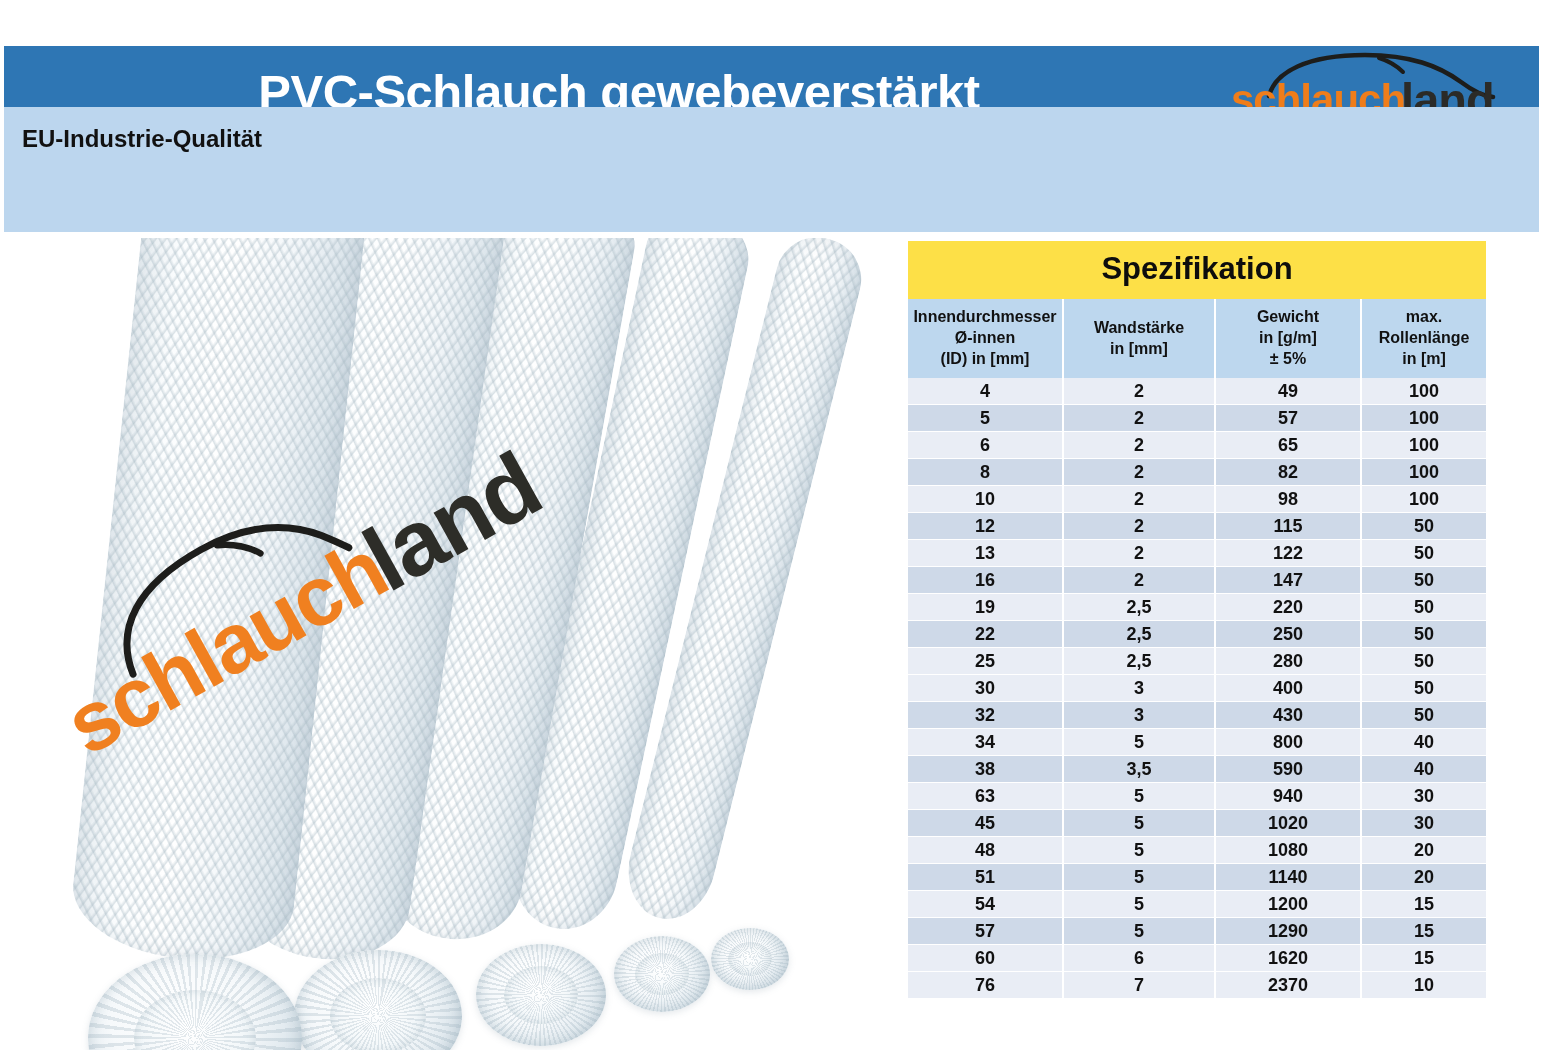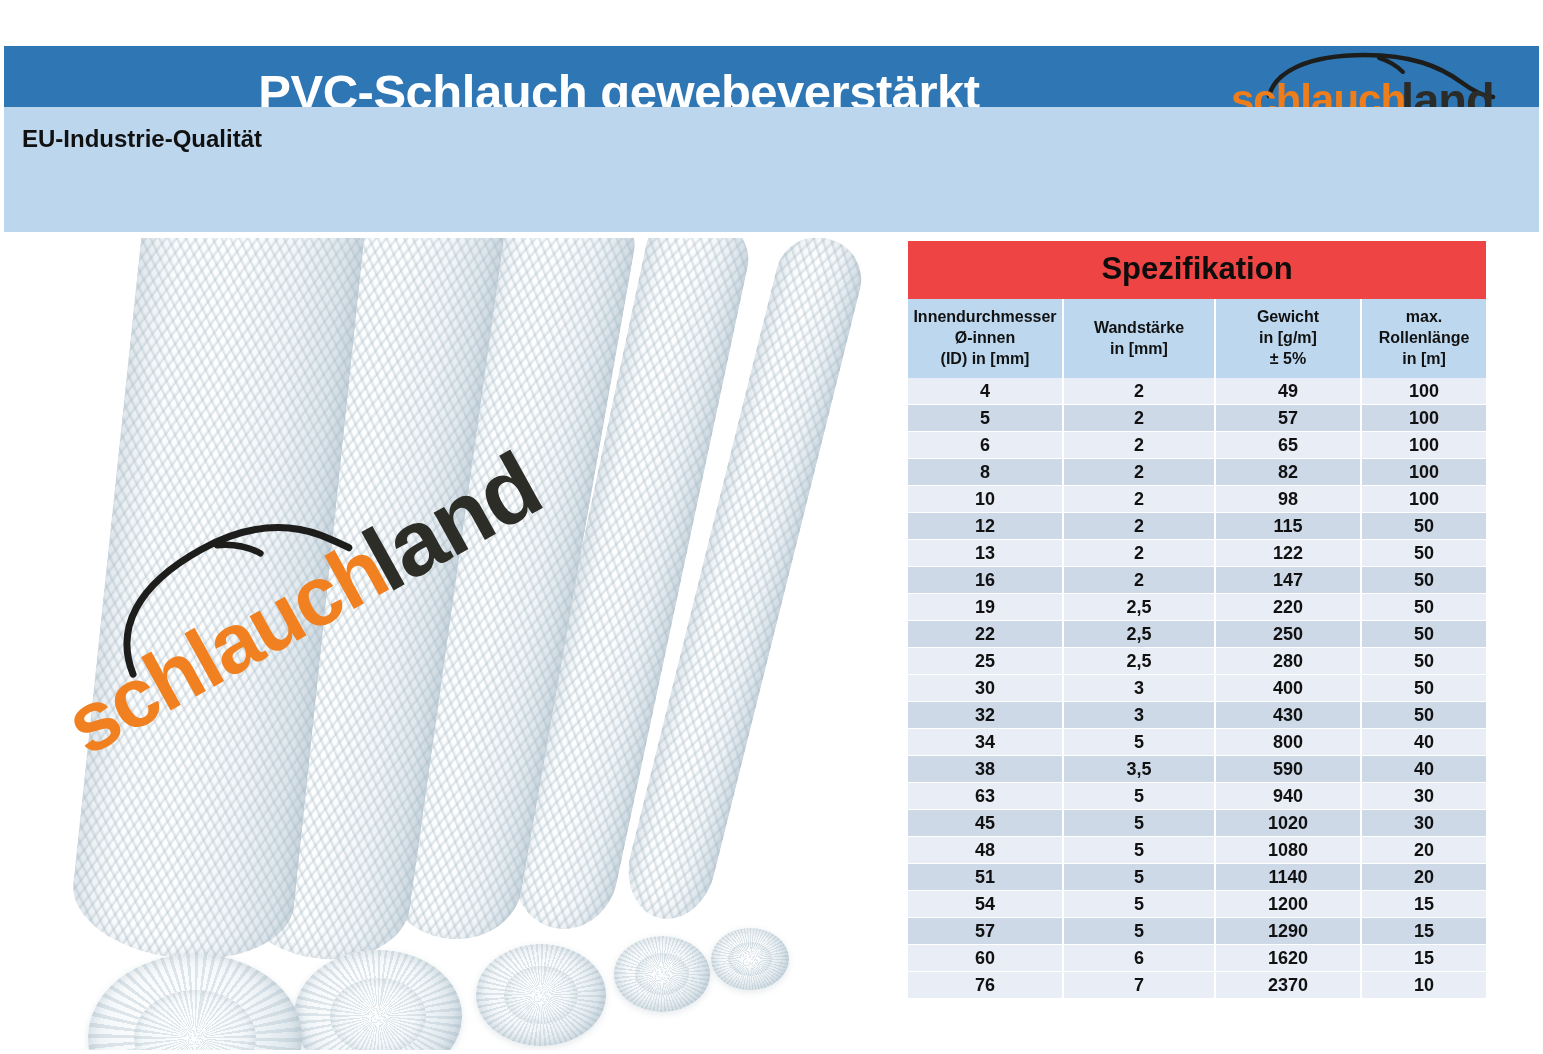"Spezifikation" #spec-title { background: #ef4444 -> #fde047 }
